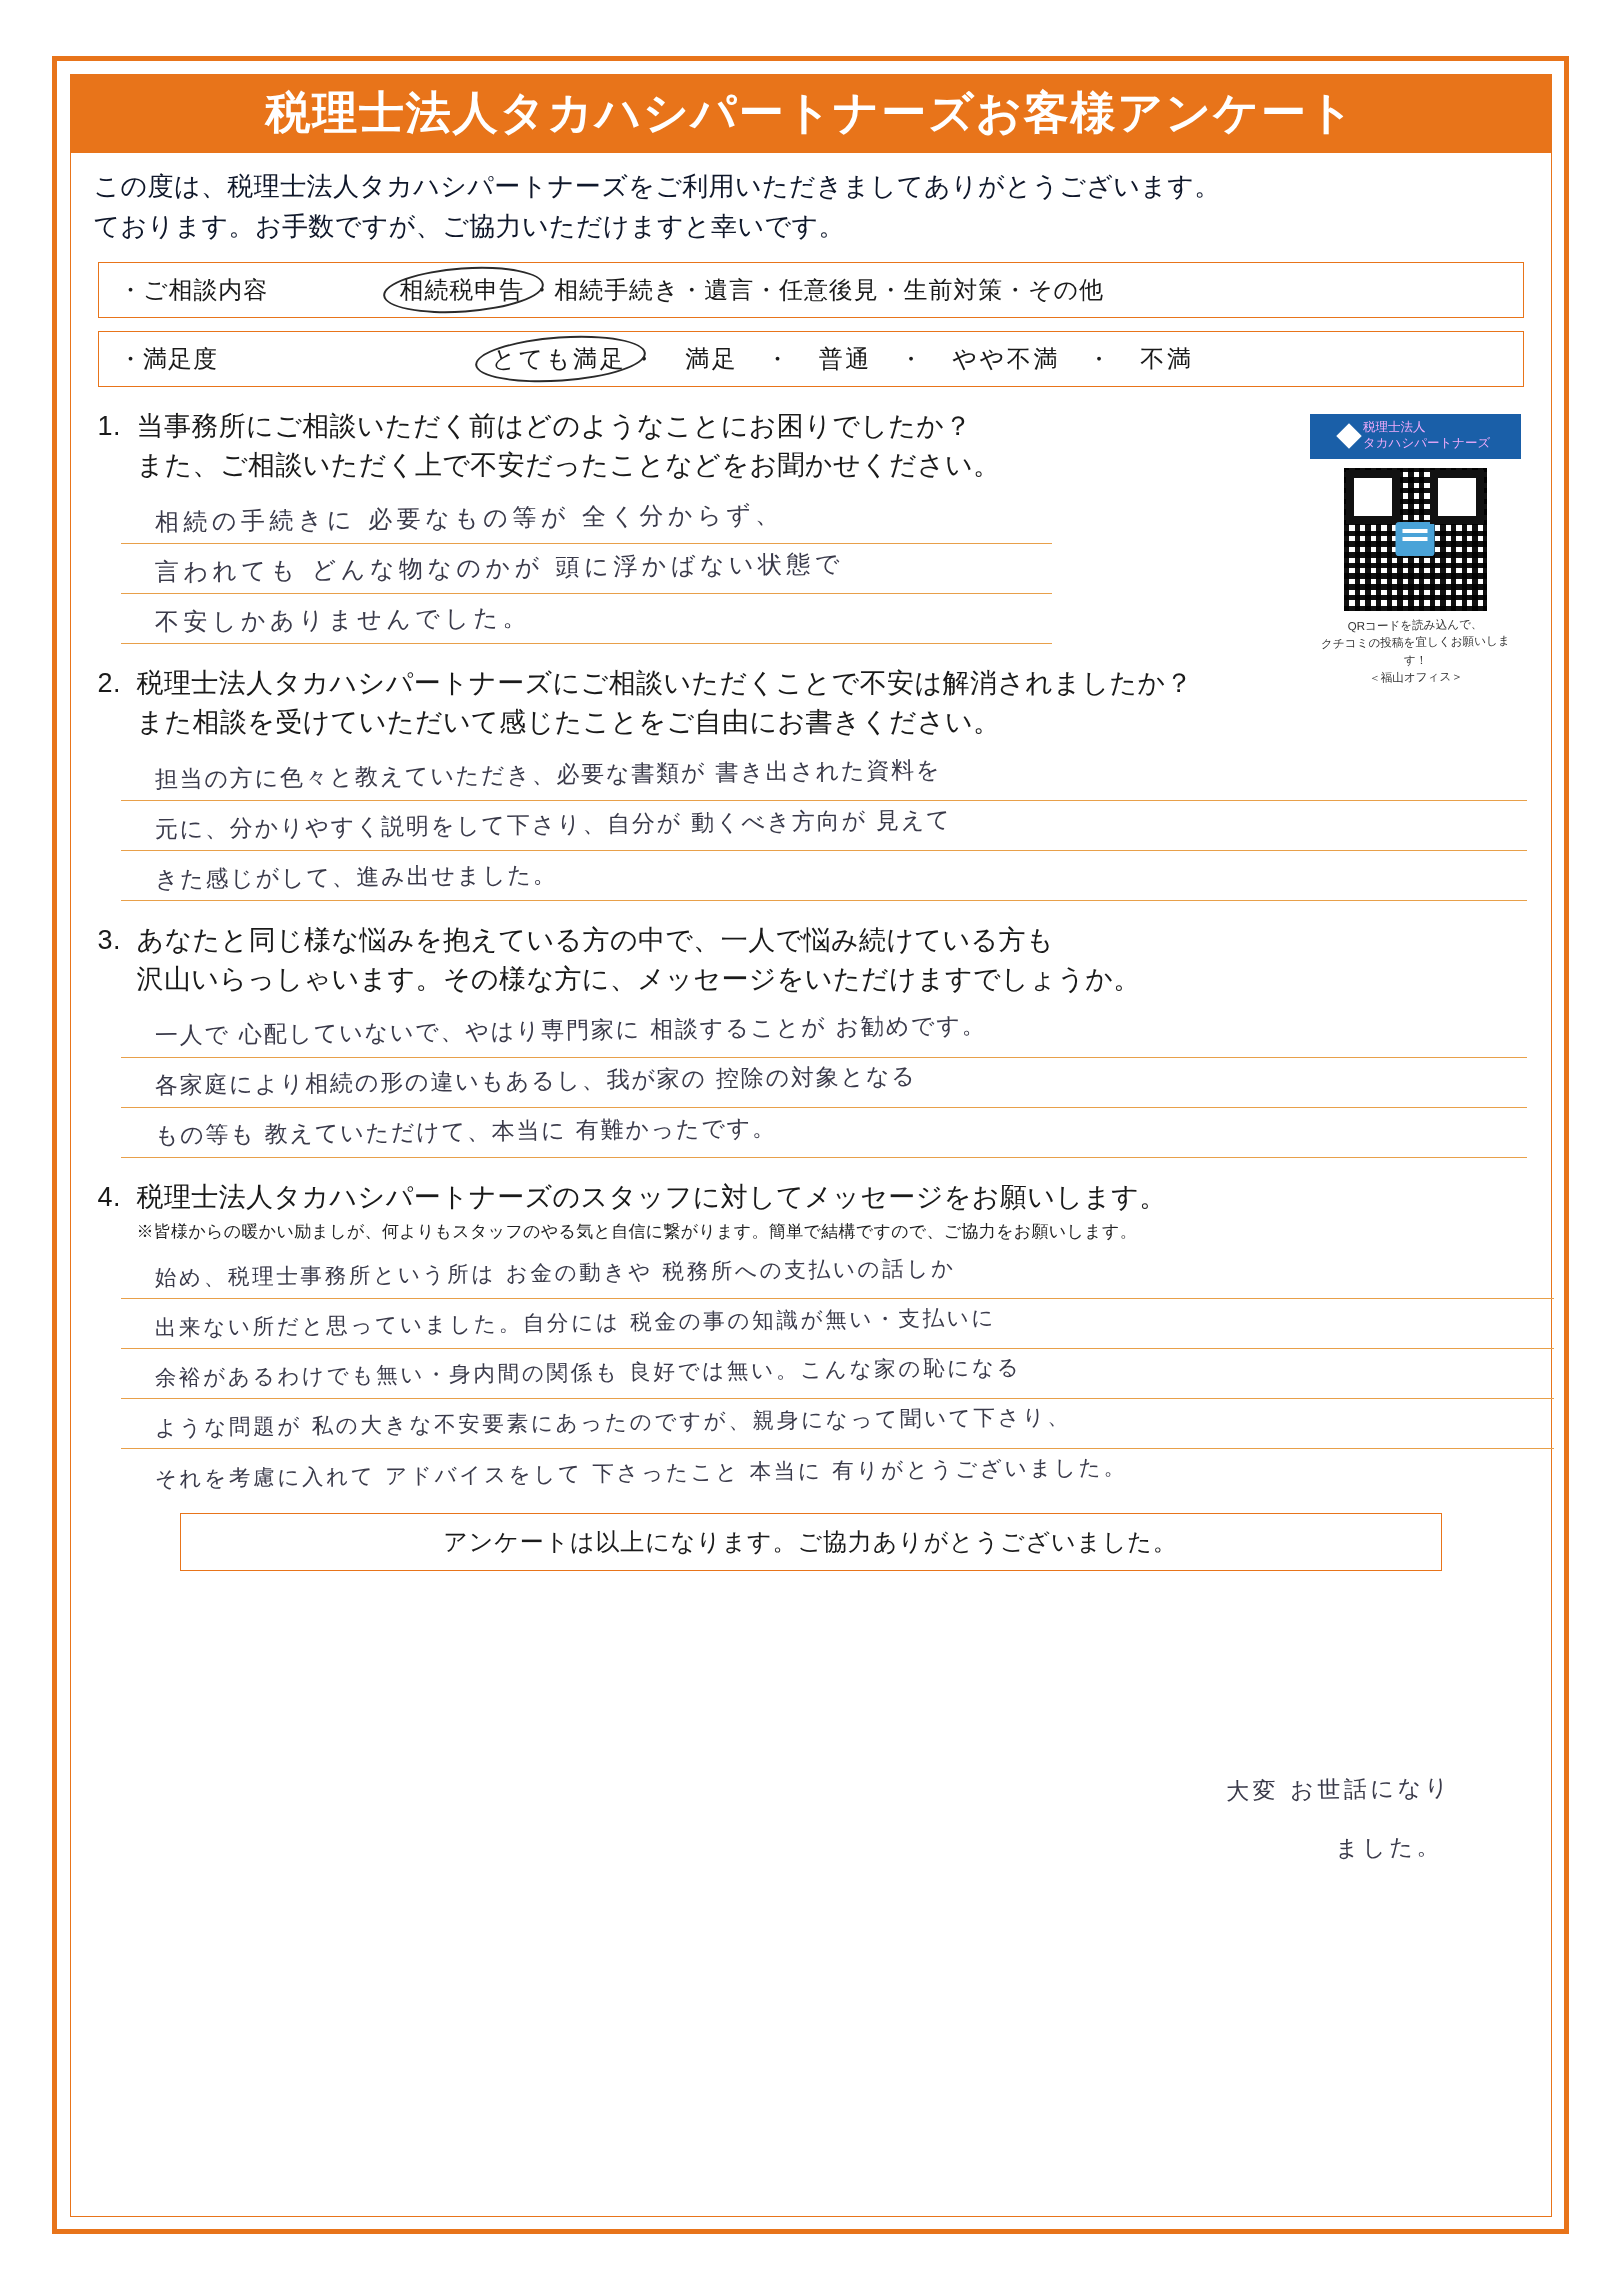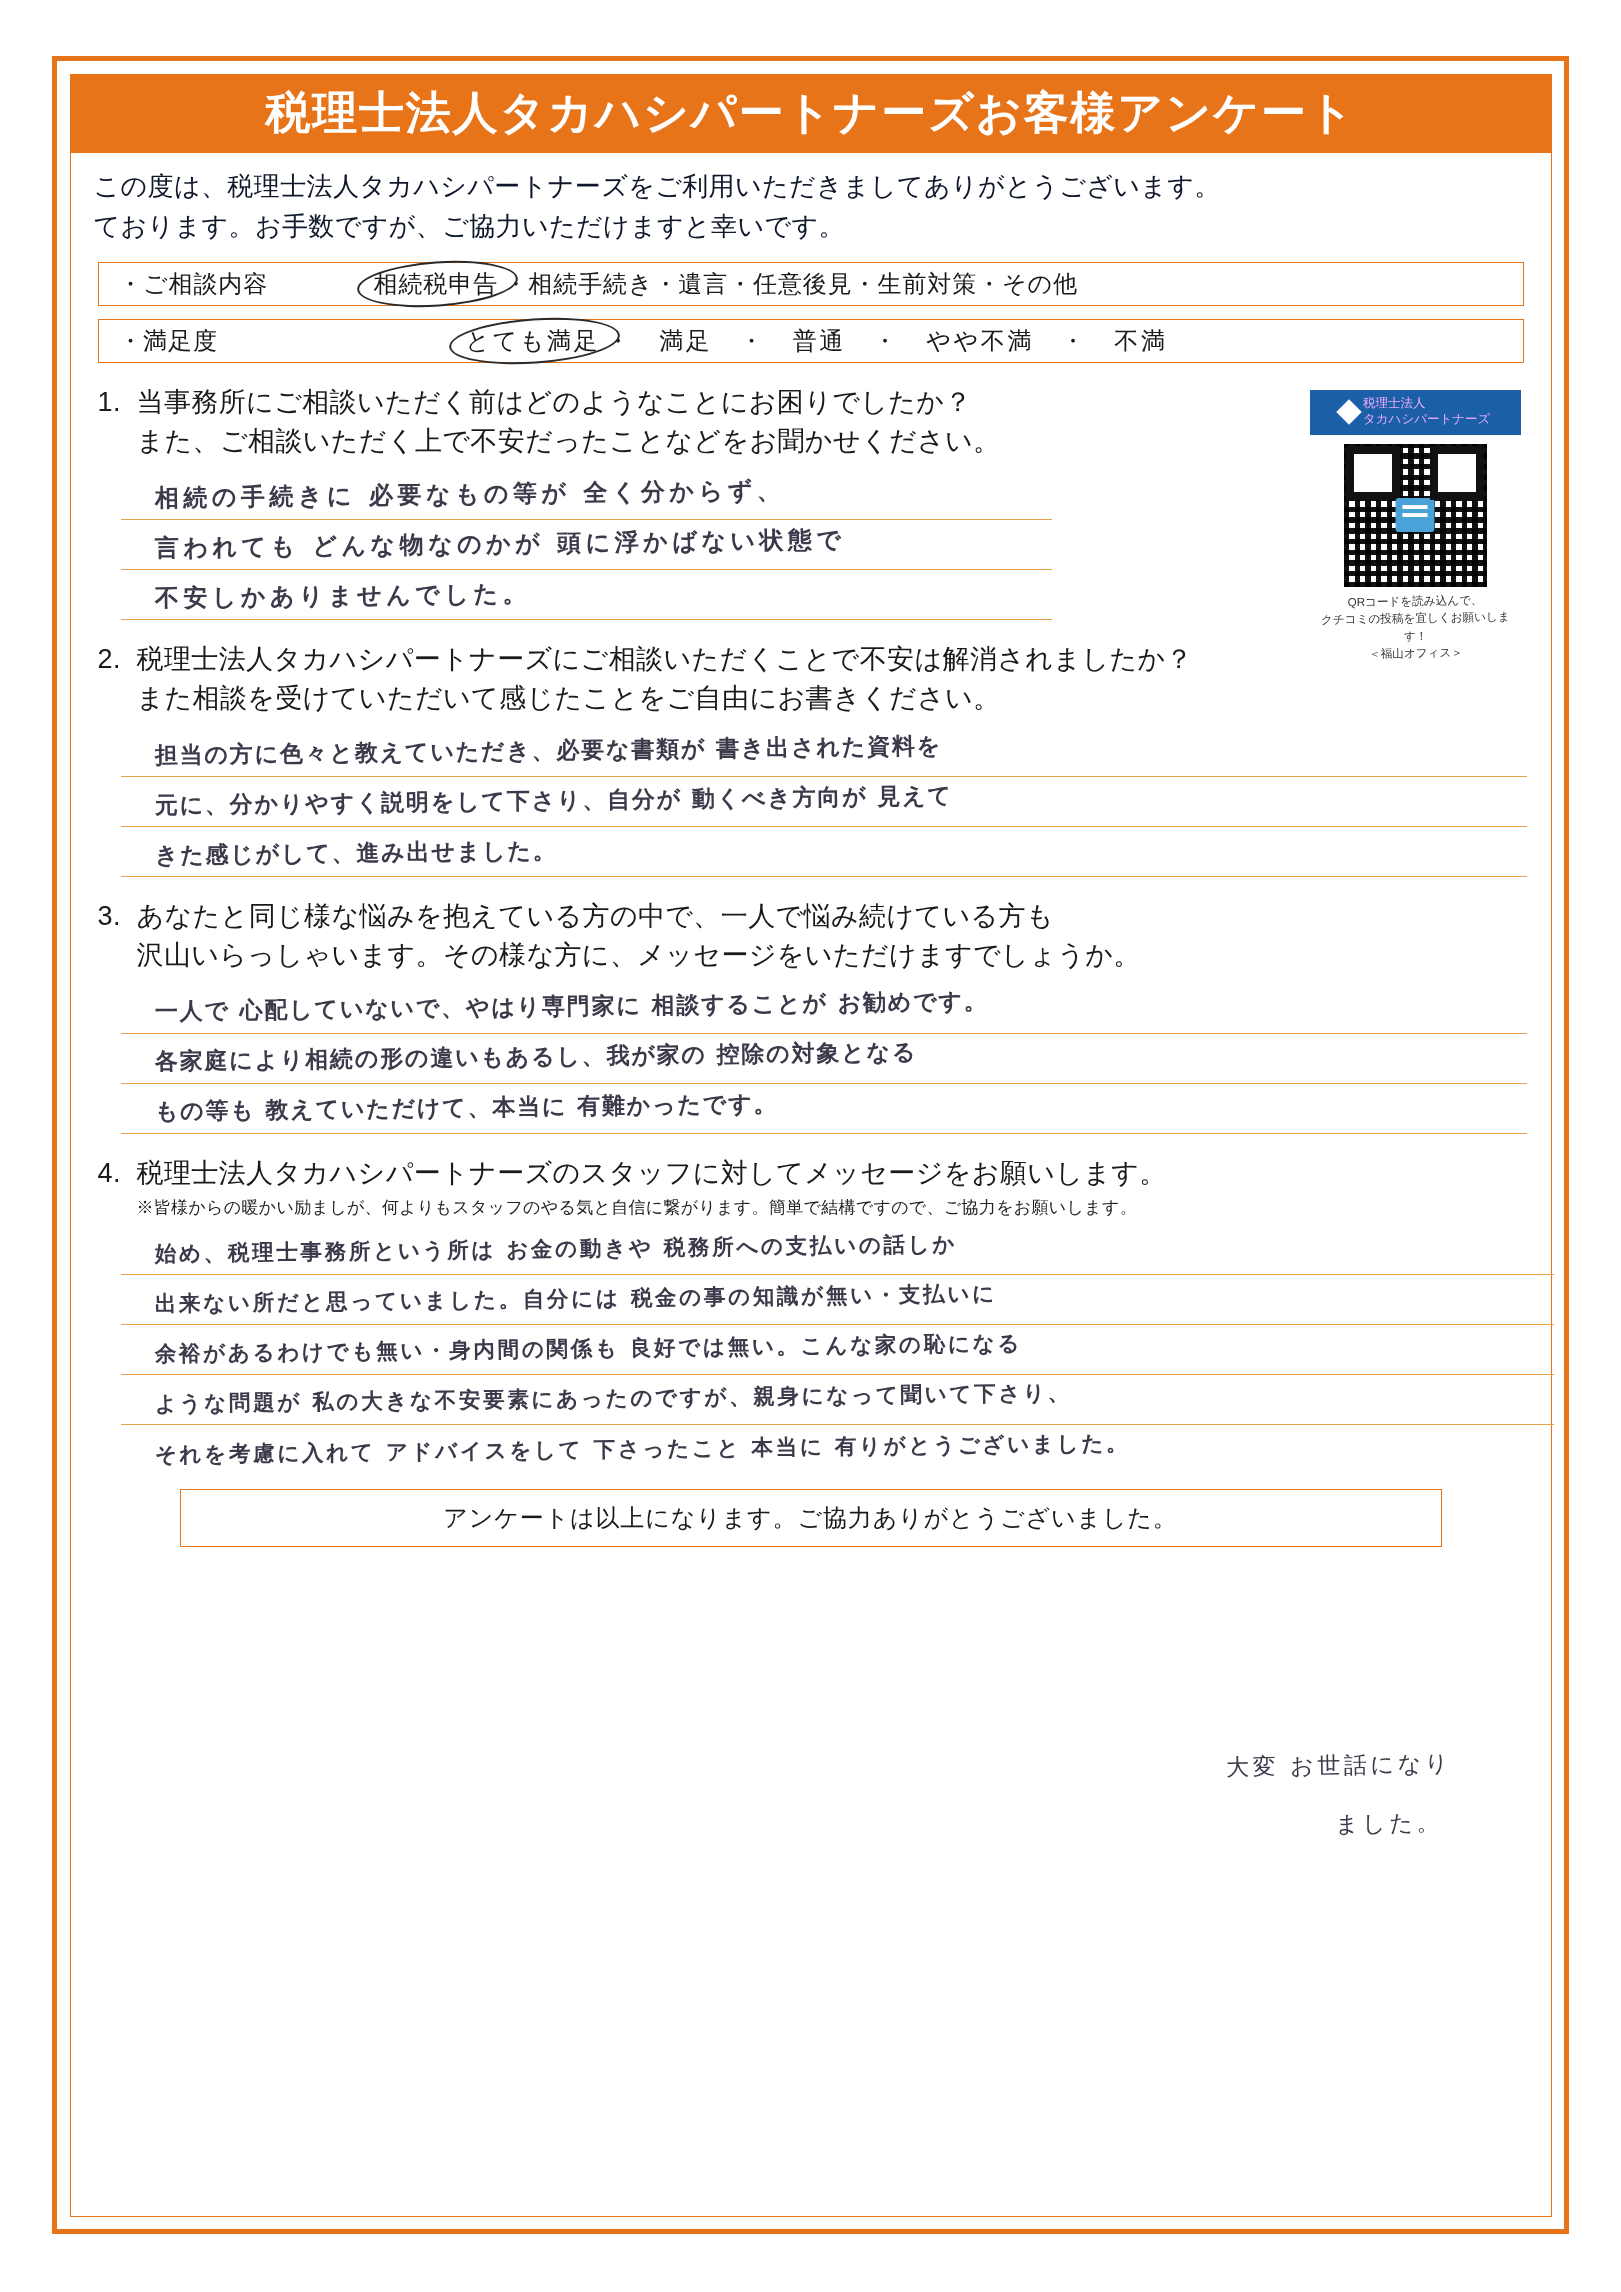"・ご相談内容" .choice-box { gap: none -> 26px; height: 44px -> 56px }
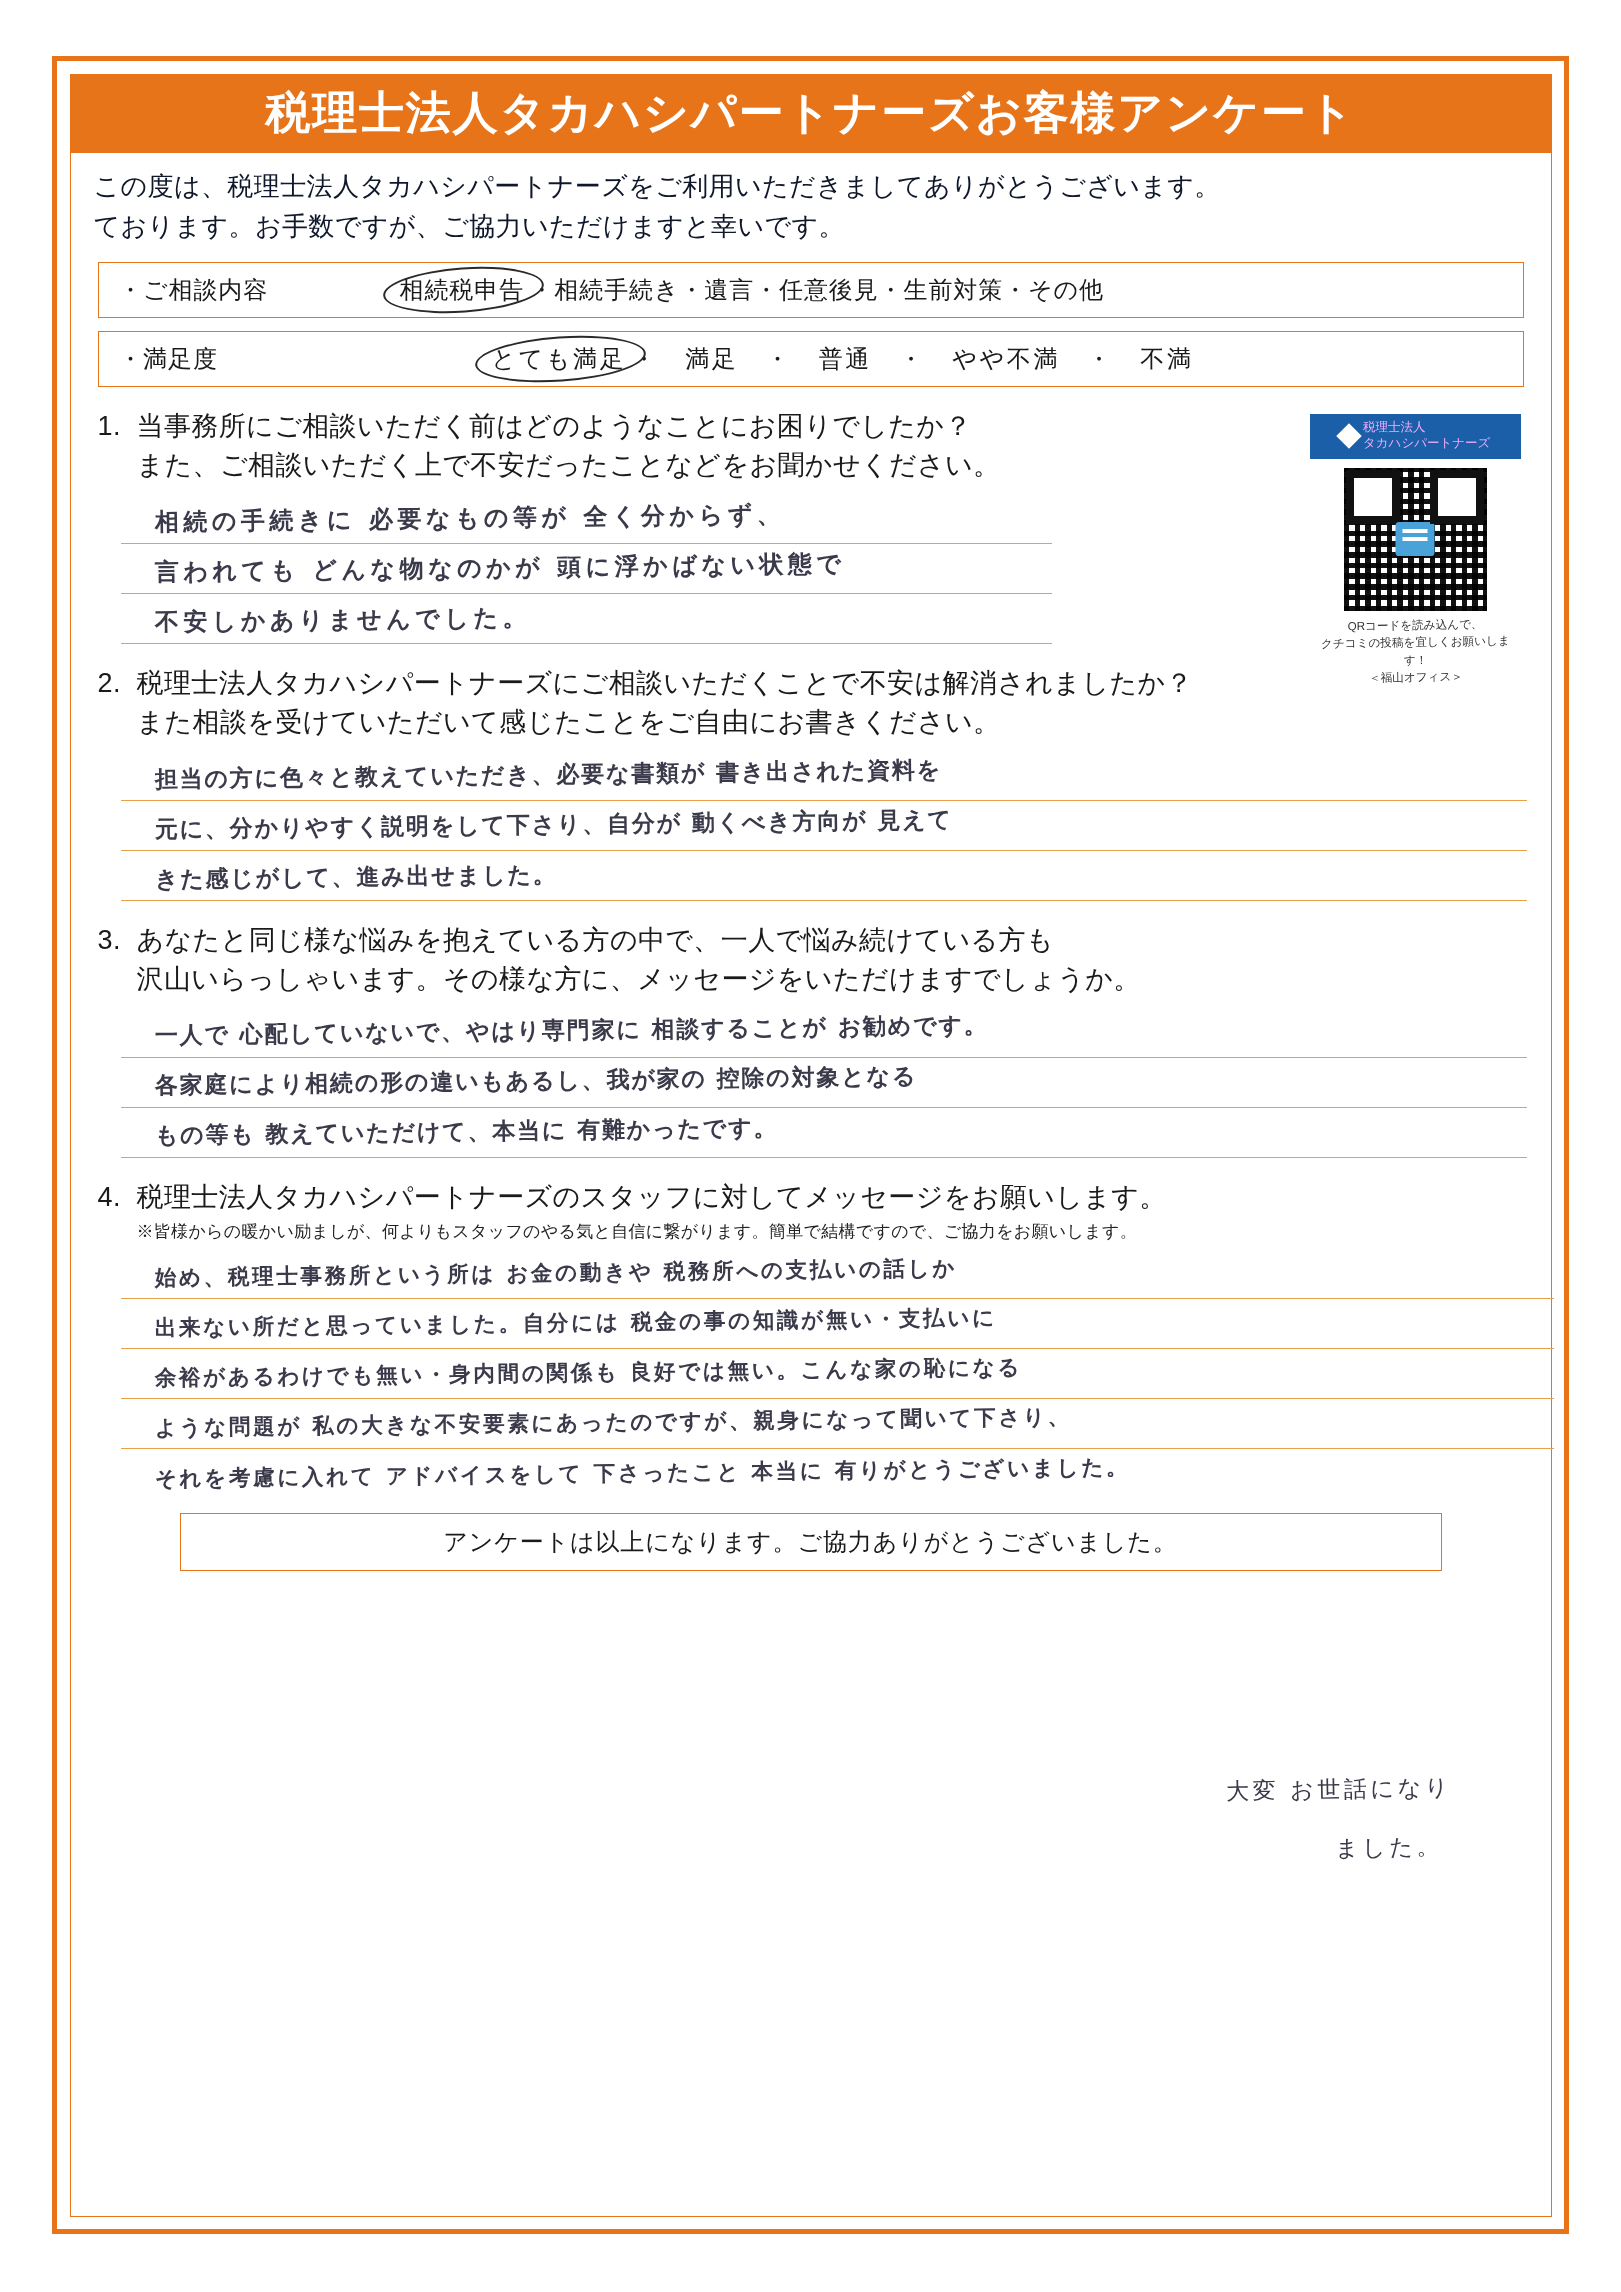"相続の手続きに 必要なもの等が 全く分からず、" .ans-line { font-weight: bold -> none }
